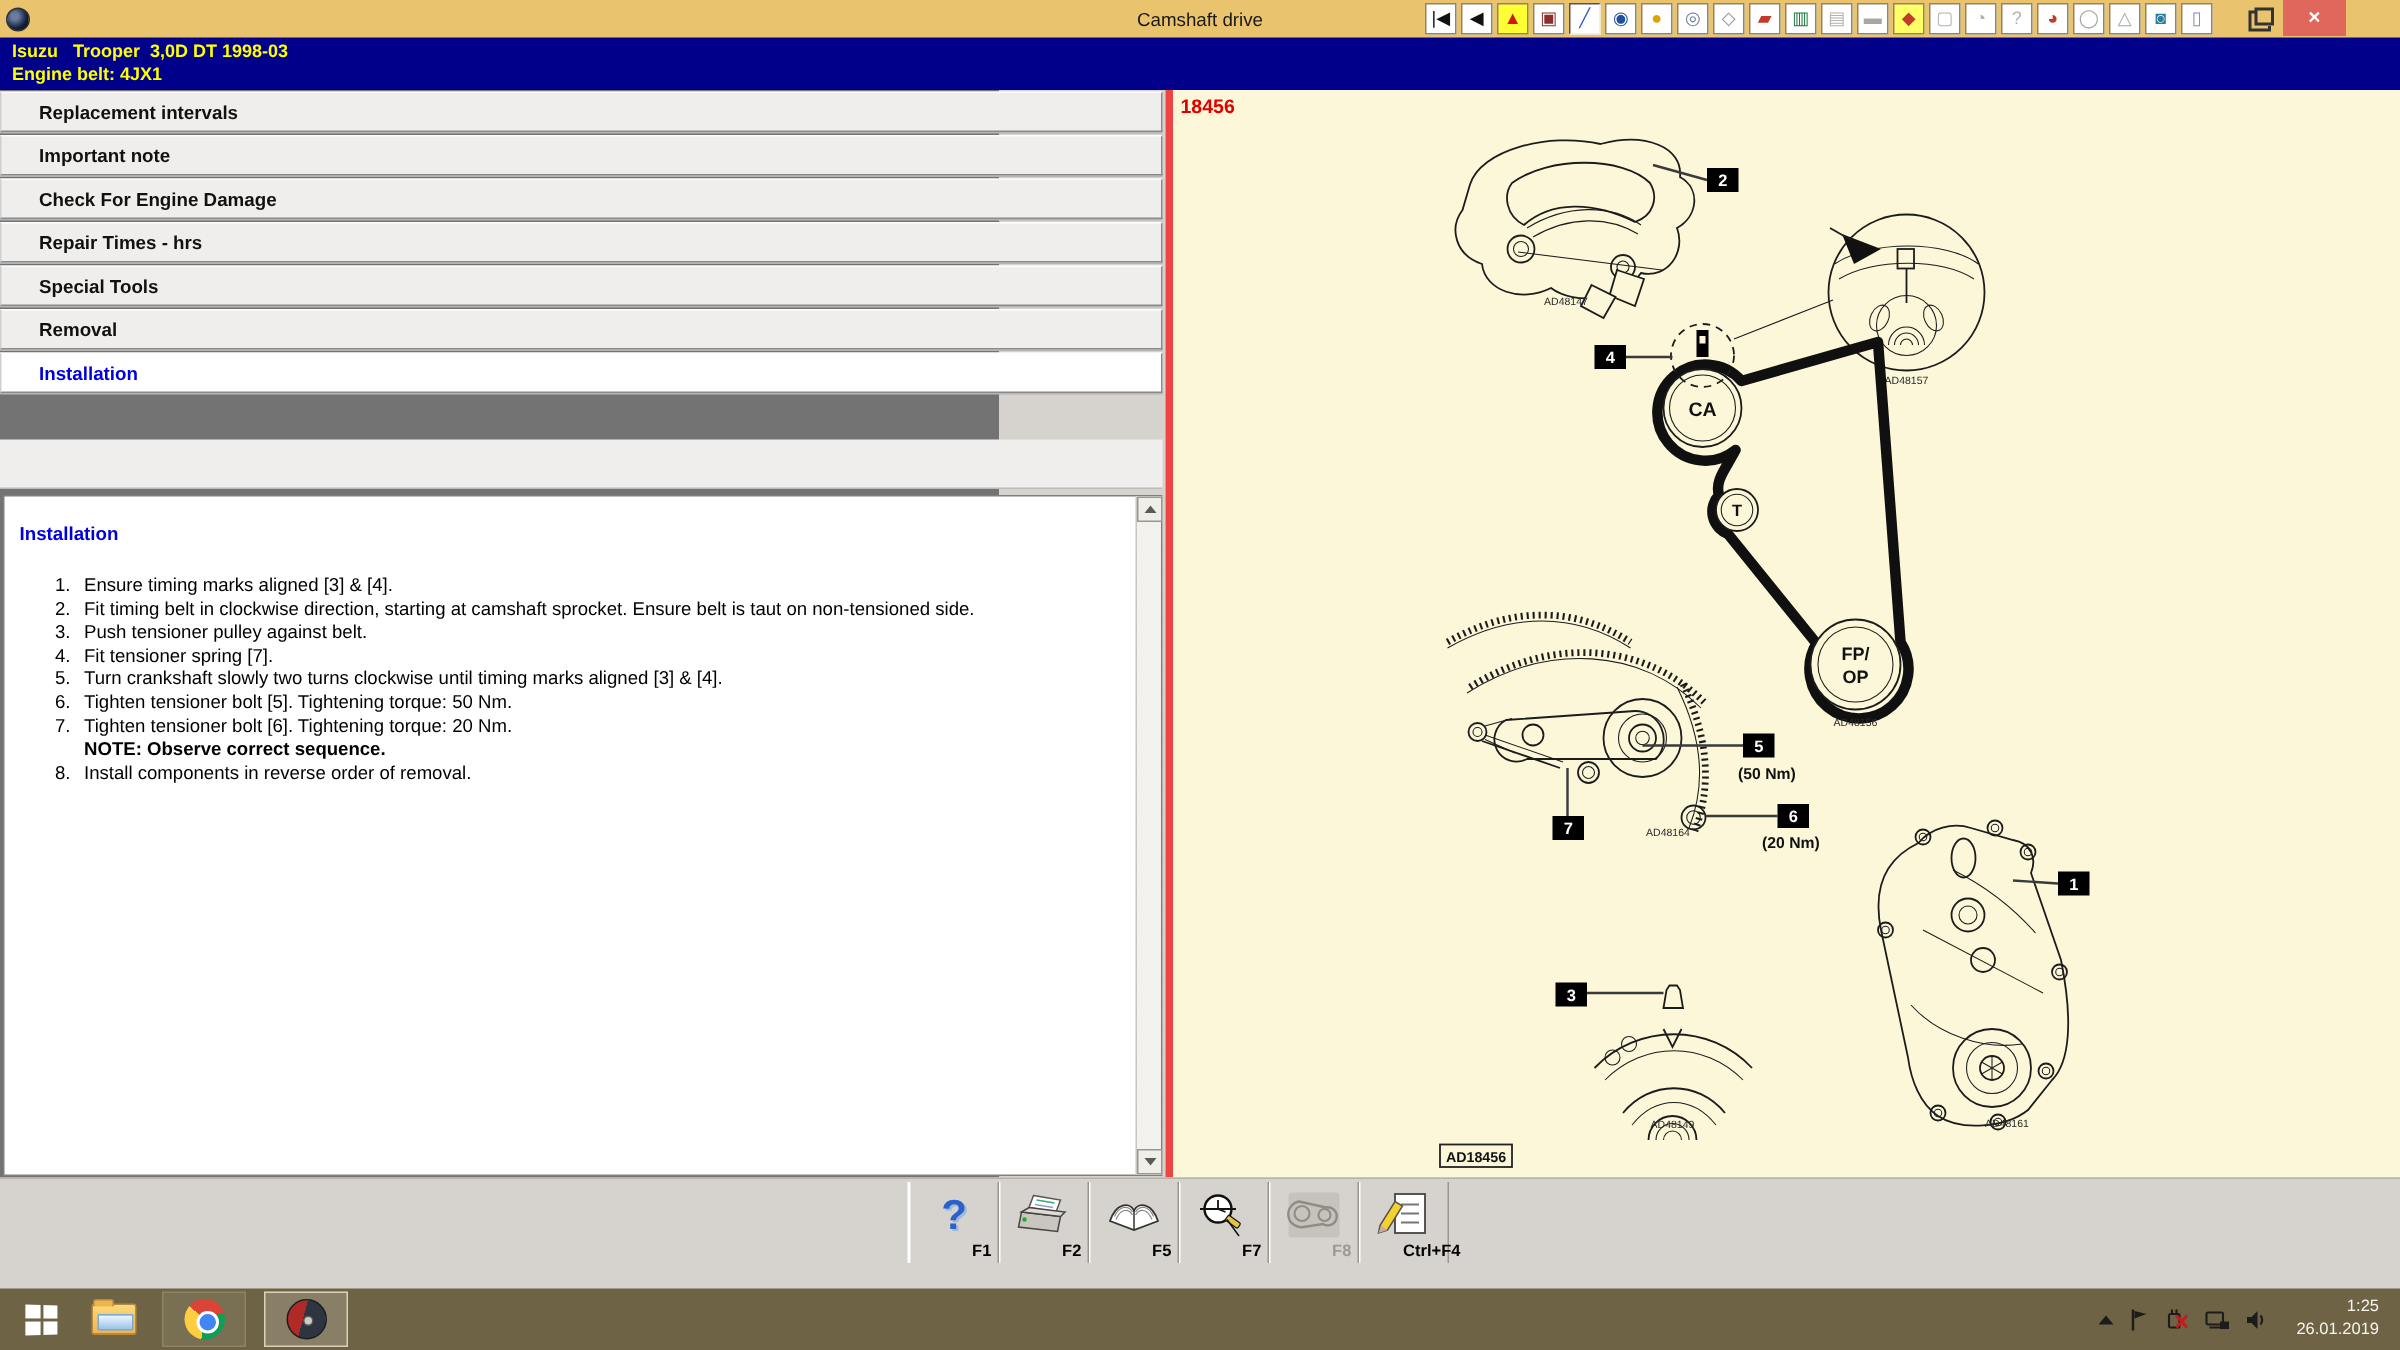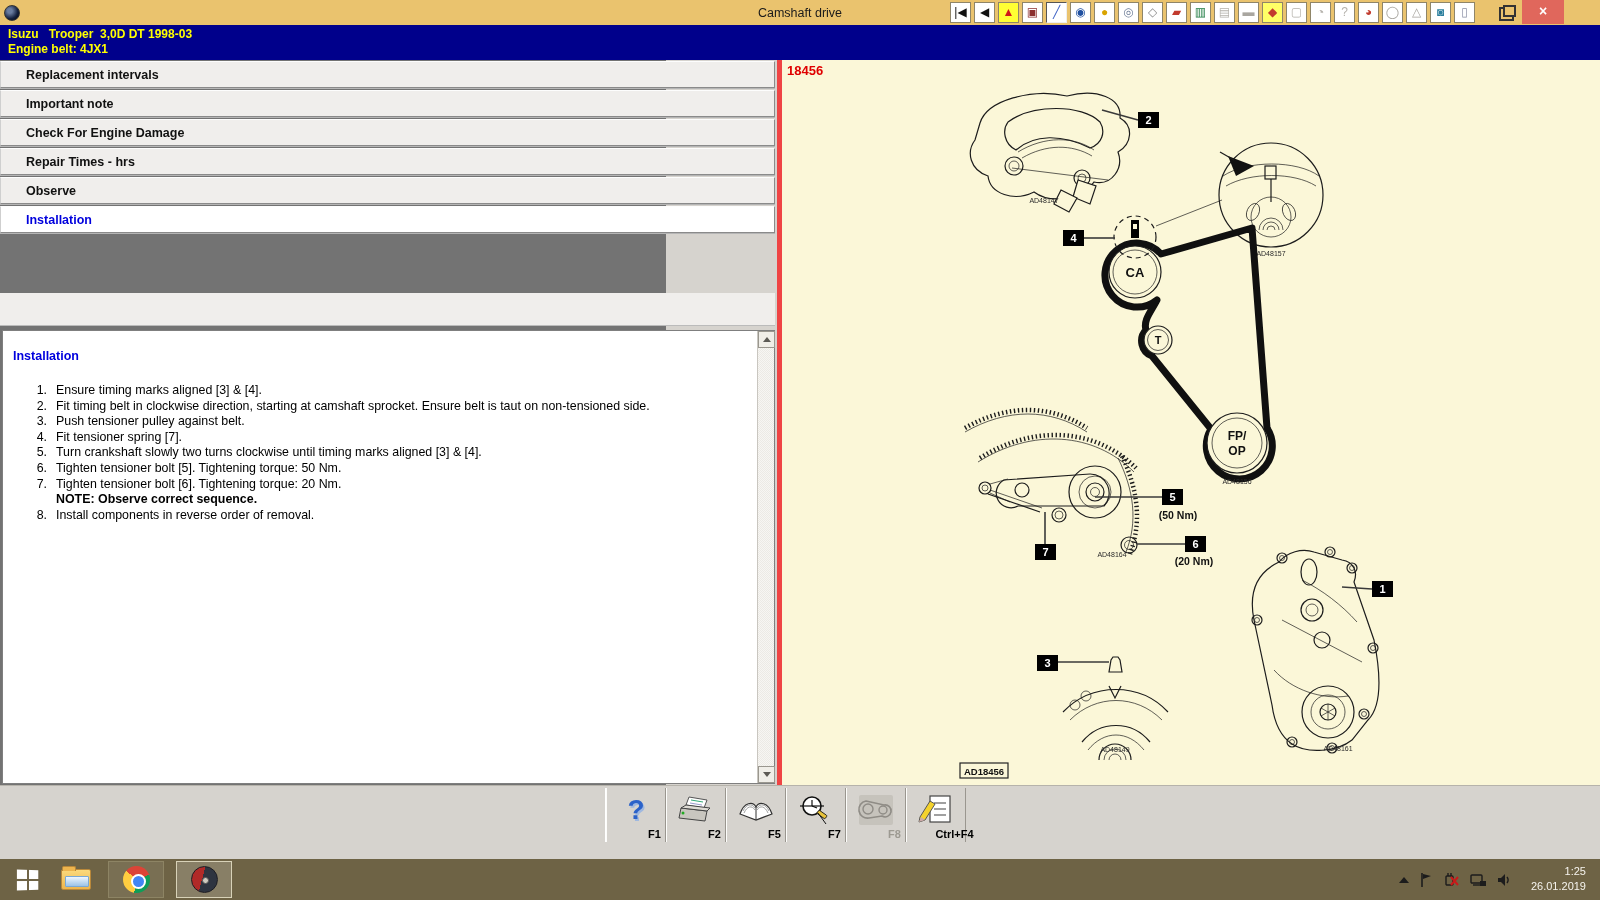"Special Tools" div.acc { html: none -> <div> <span>Special Tools</span> </div> }
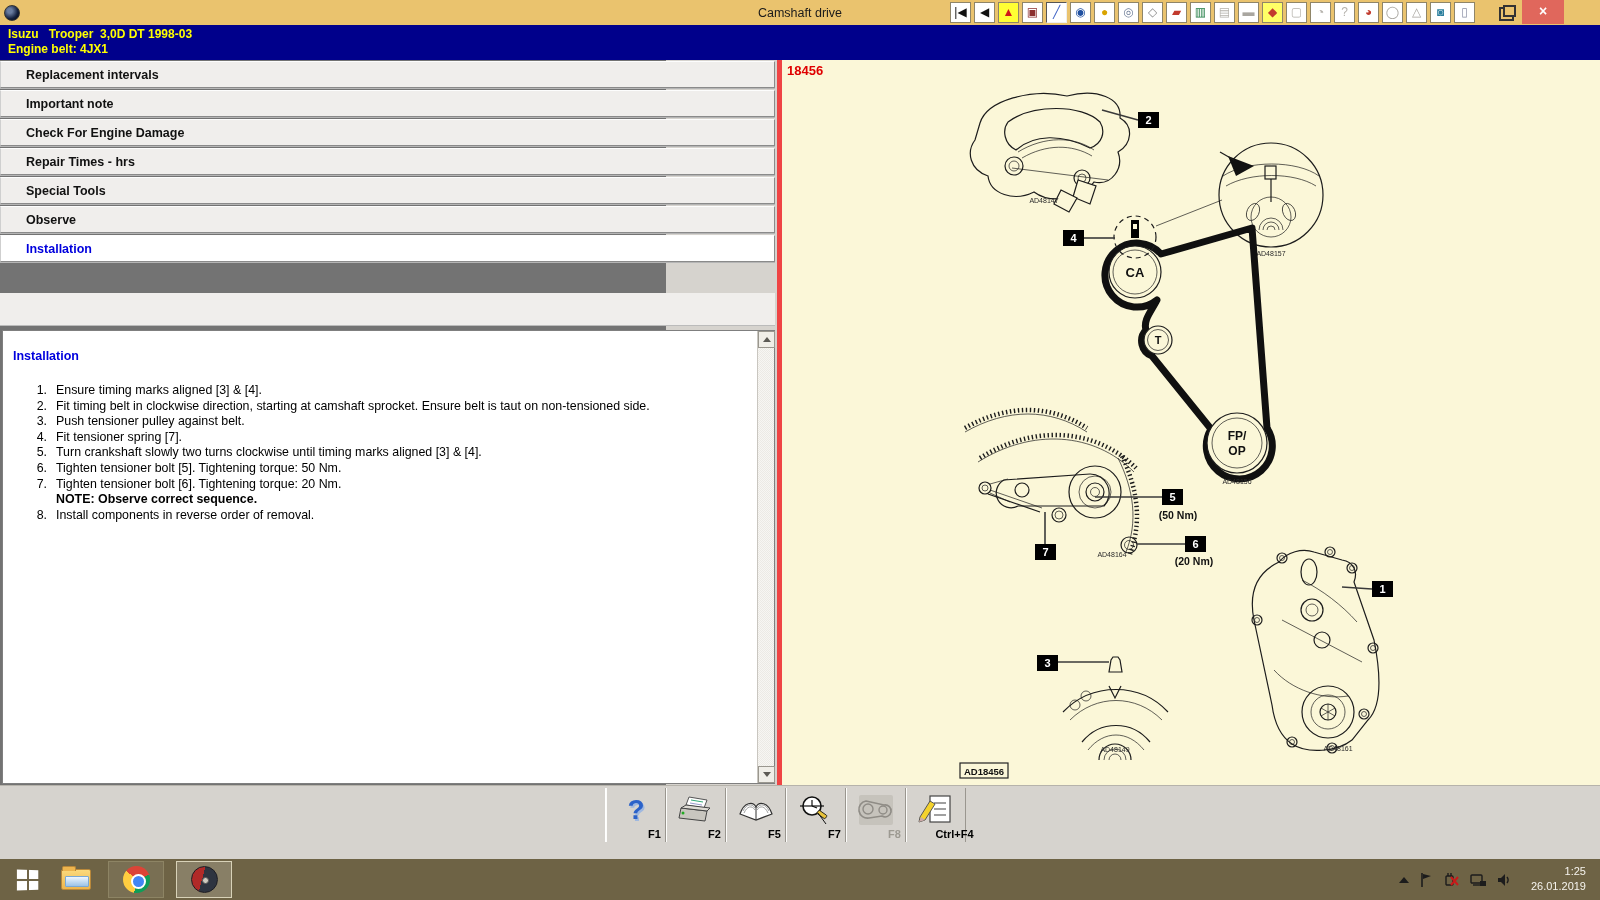"Observe" span { text: Observe -> Removal }
